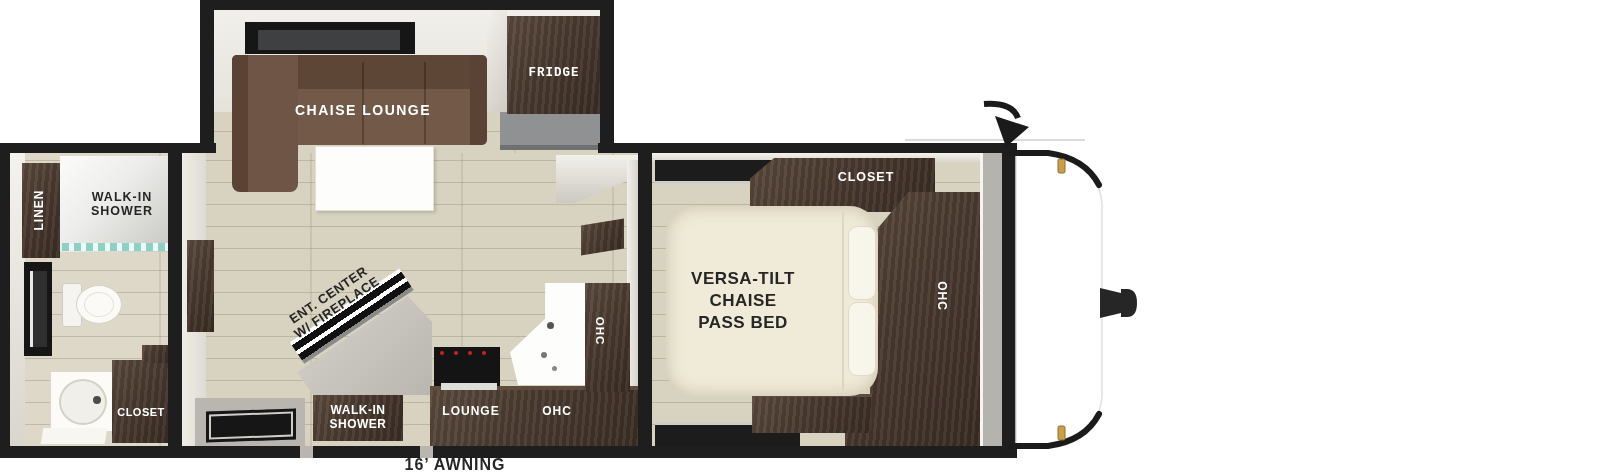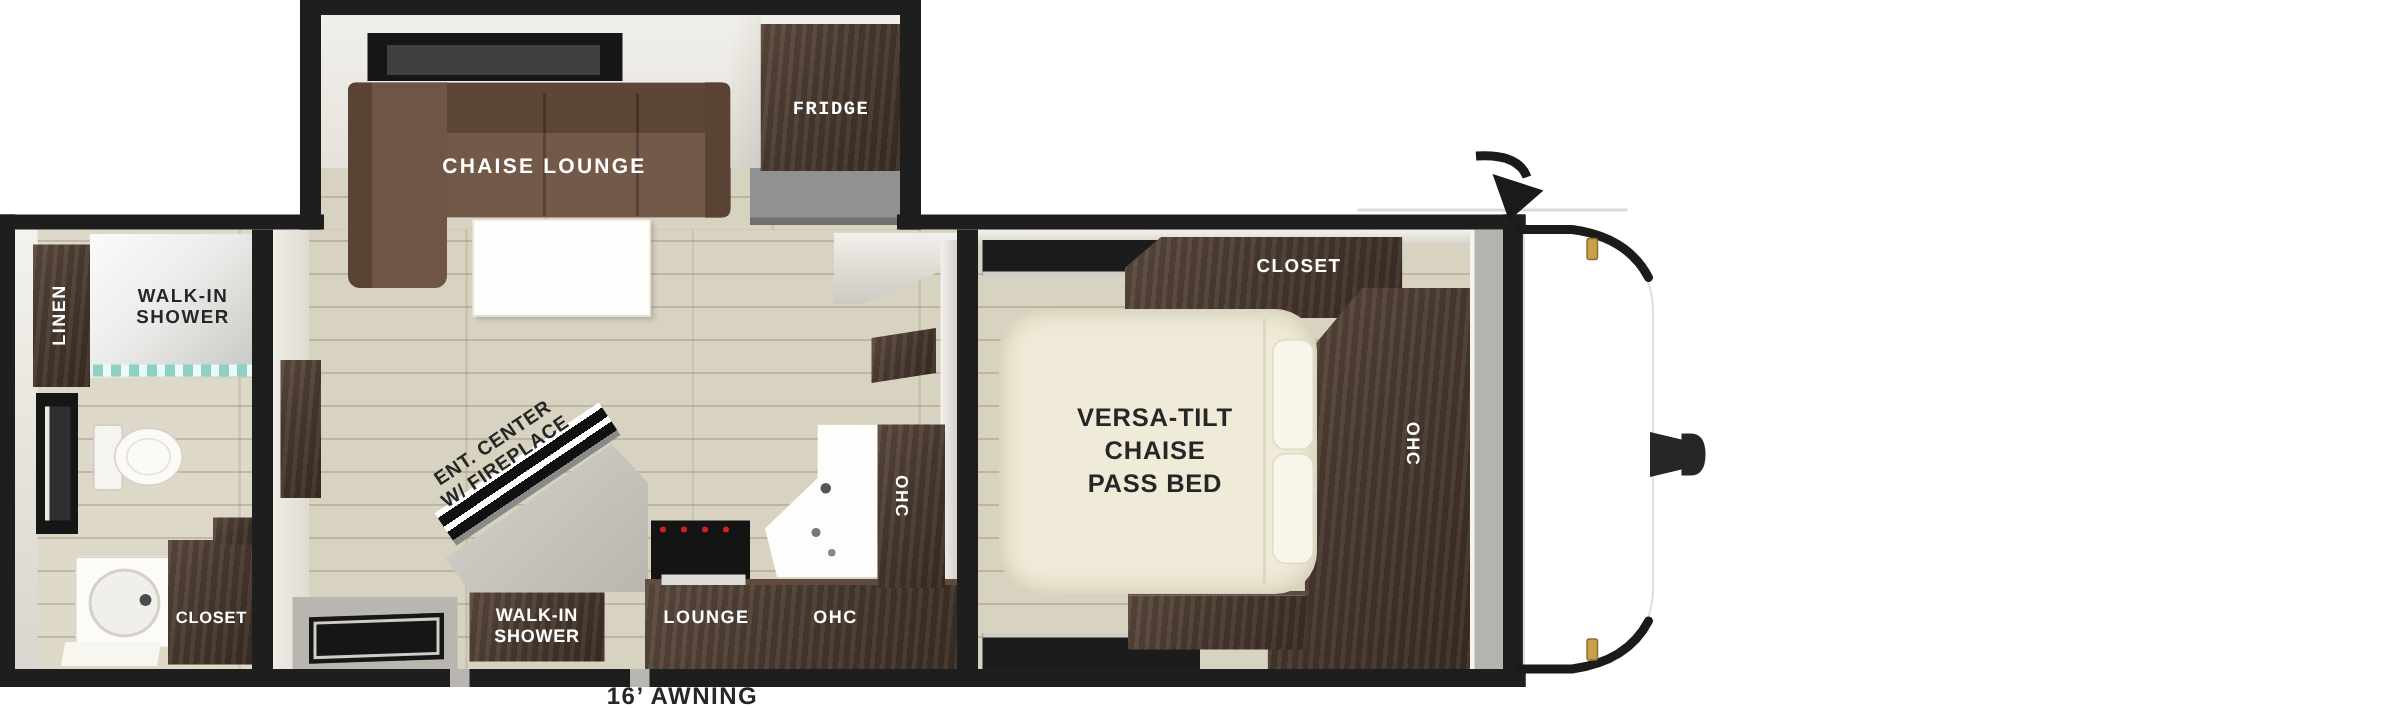"VERSA-TILT" div.lbl { left: 680px -> 653px }
